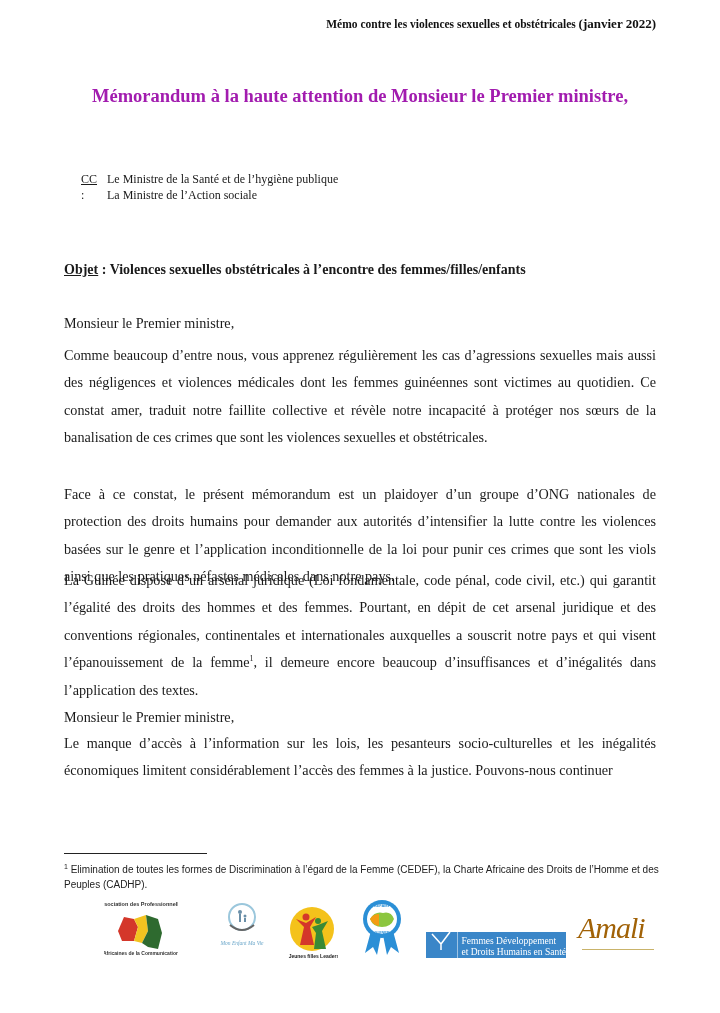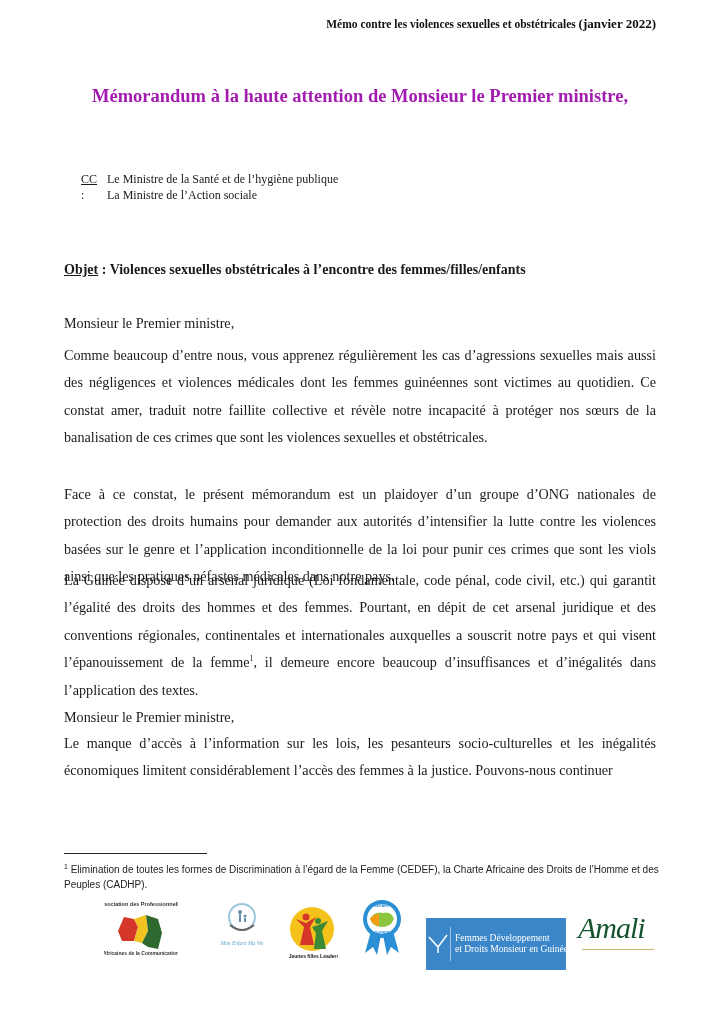"Femmes Développement" .logo-fdh { align-items: center -> flex-end; height: 52px -> 26px; top: 23px -> 37px }
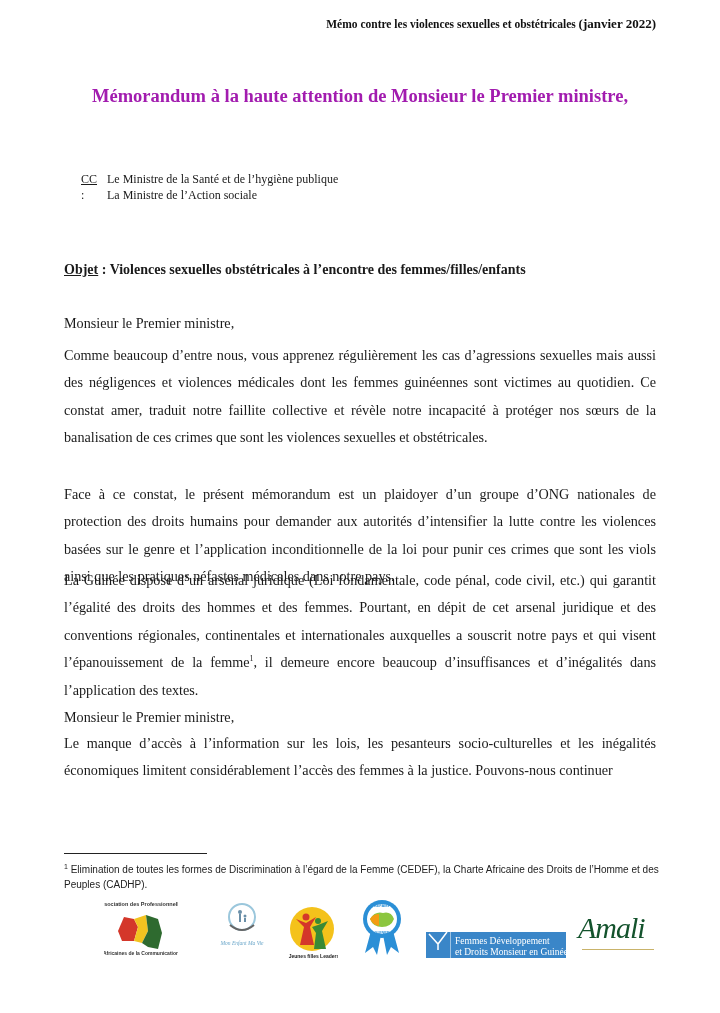"Amali" .amali-text { color: #14532d -> #a16207 }
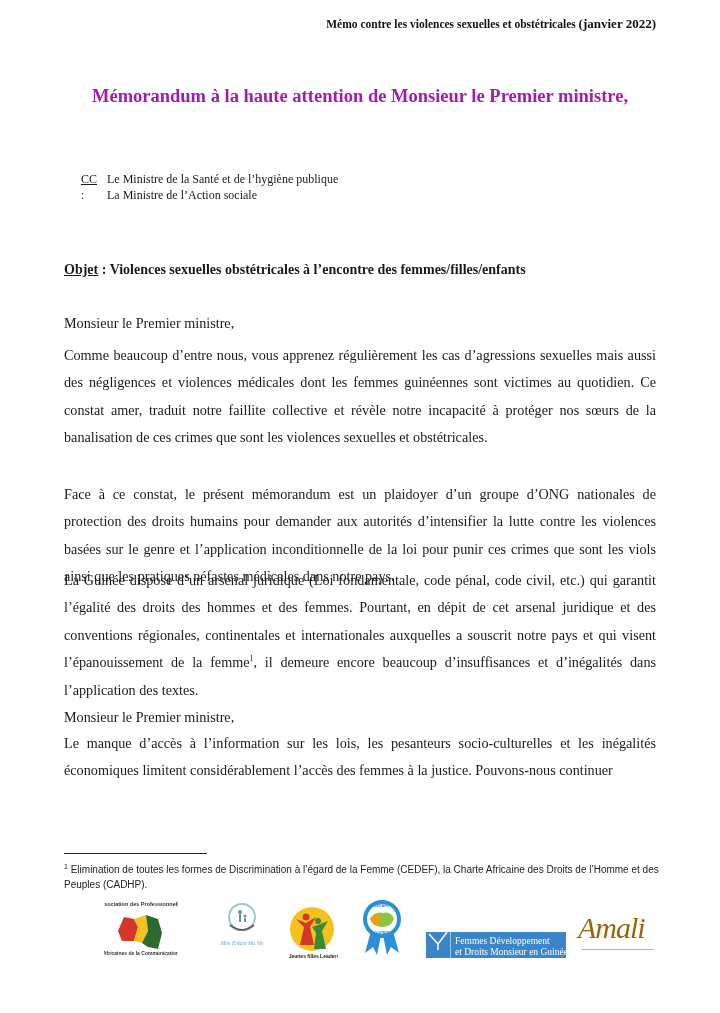"et Droits Monsieur en Guinée" div { text: Monsieur en Guinée -> Humains en Santé }
